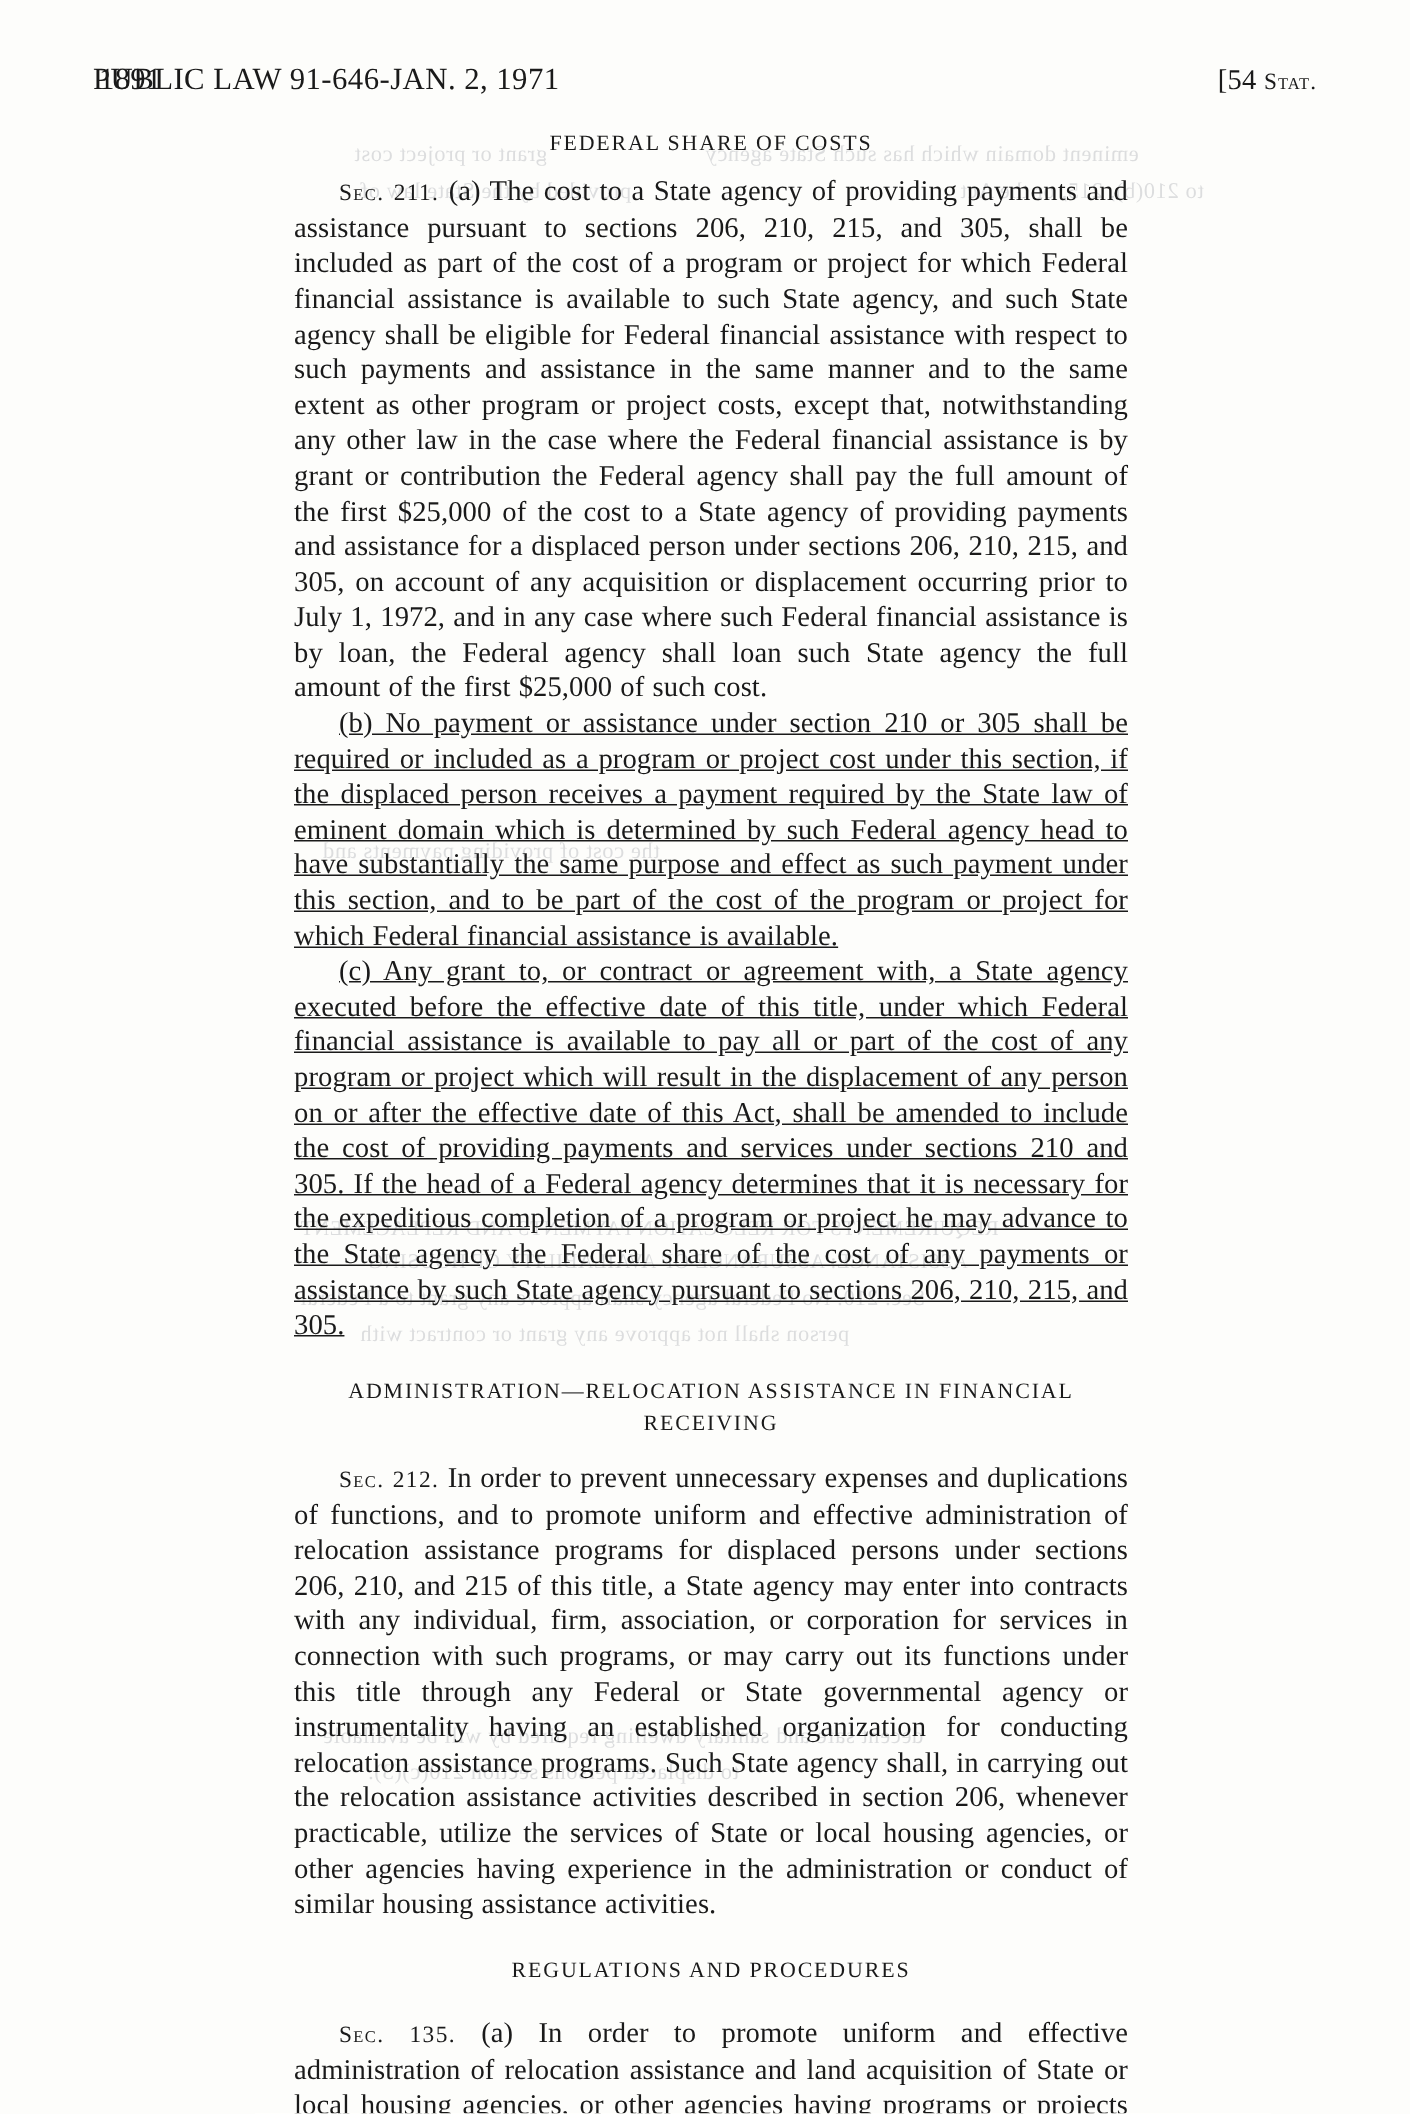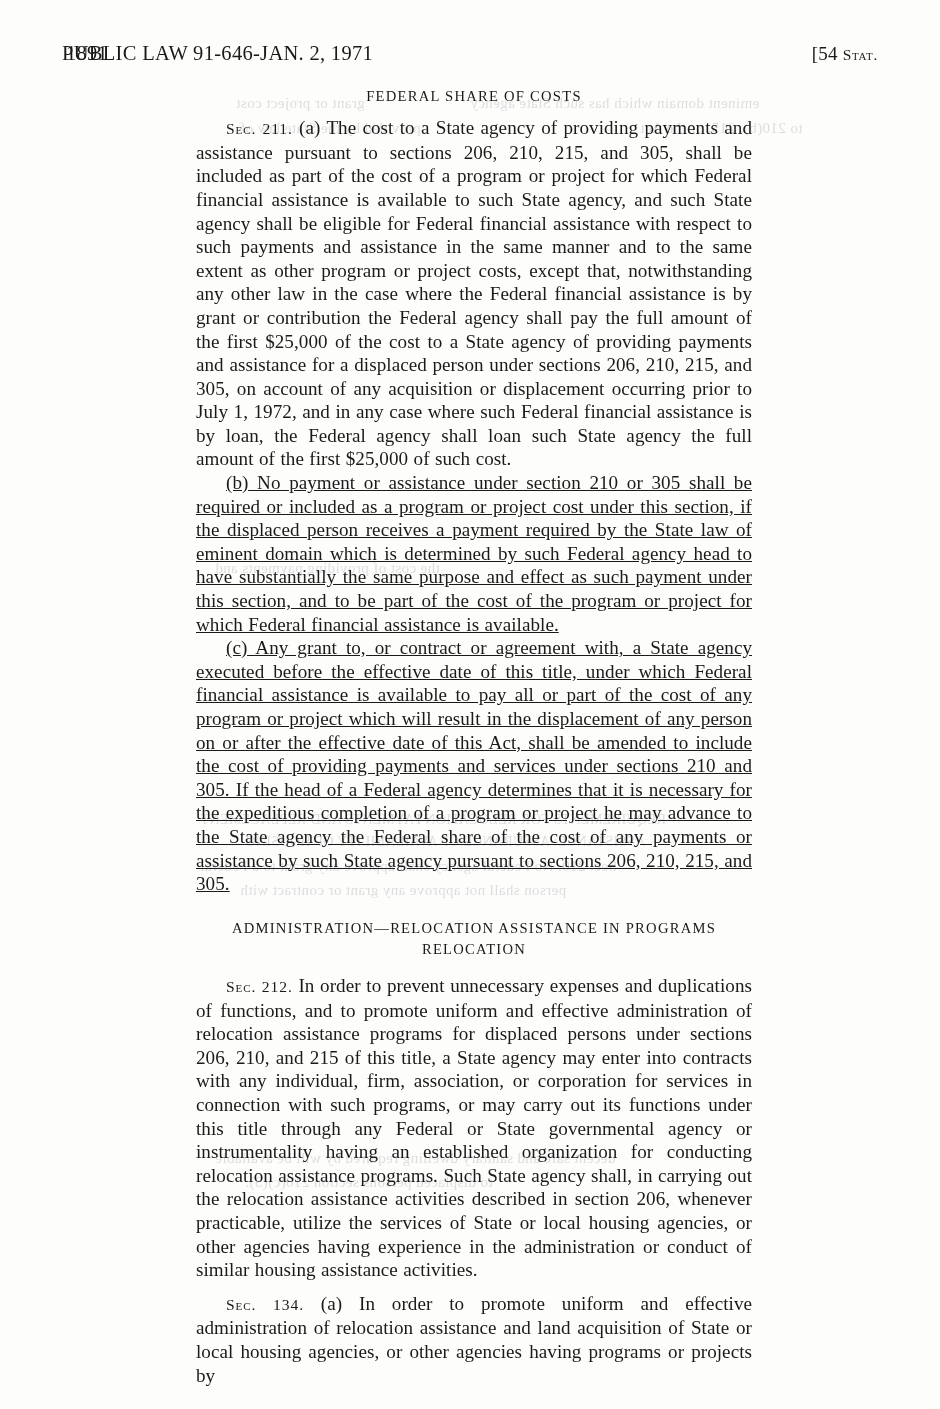"ADMINISTRATION—RELOCATION ASSISTANCE IN" div.caption { text: PROGRAMS RELOCATION -> FINANCIAL RECEIVING }
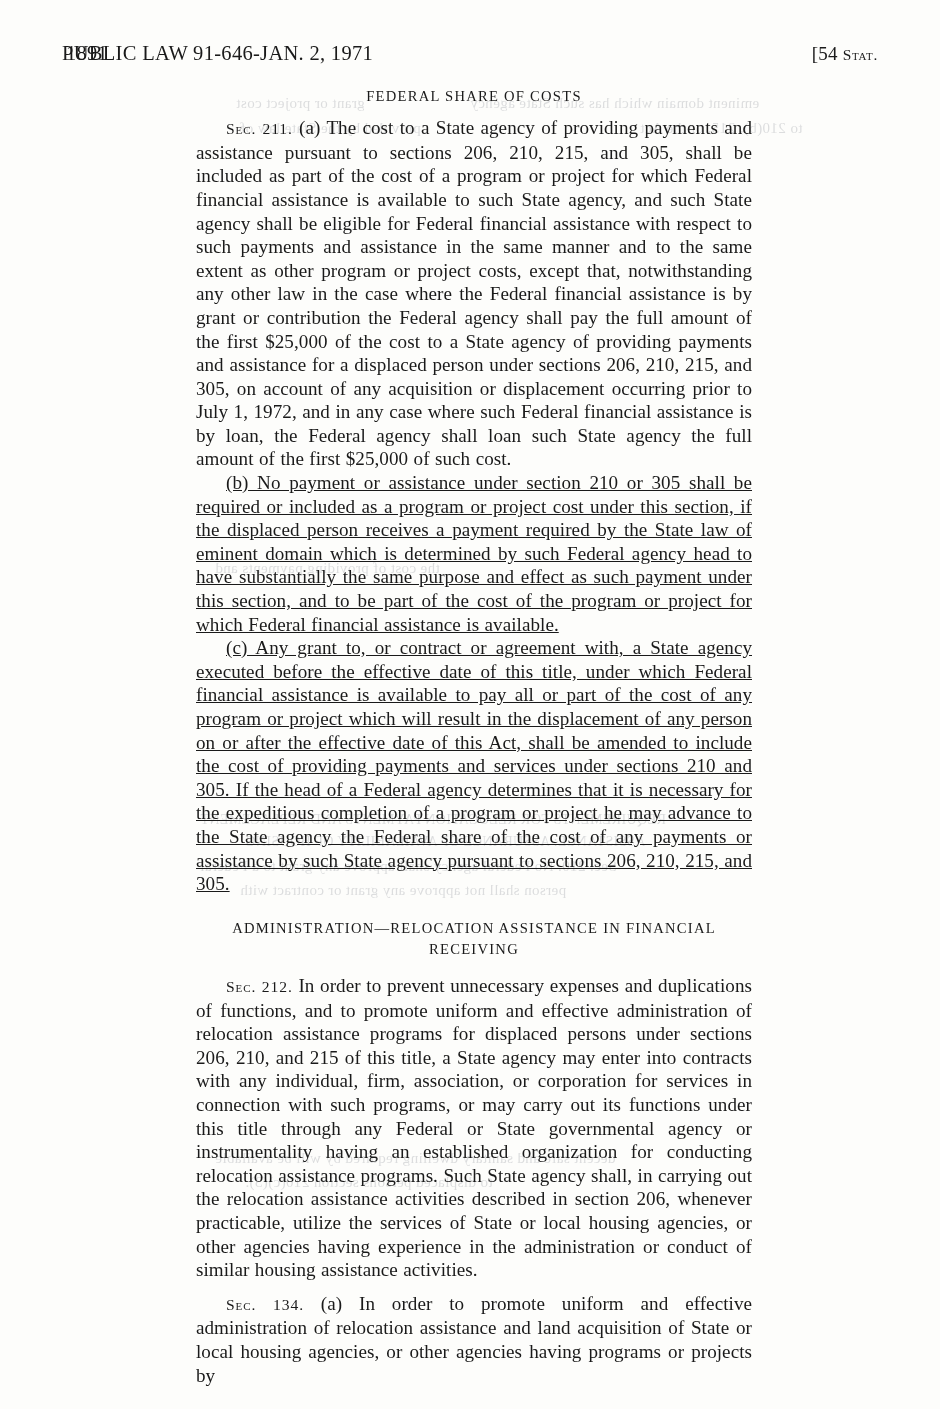"REGULATIONS AND PROCEDURES" div.caption { html: none -> <div>REGULATIONS AND PROCEDURES</div> }
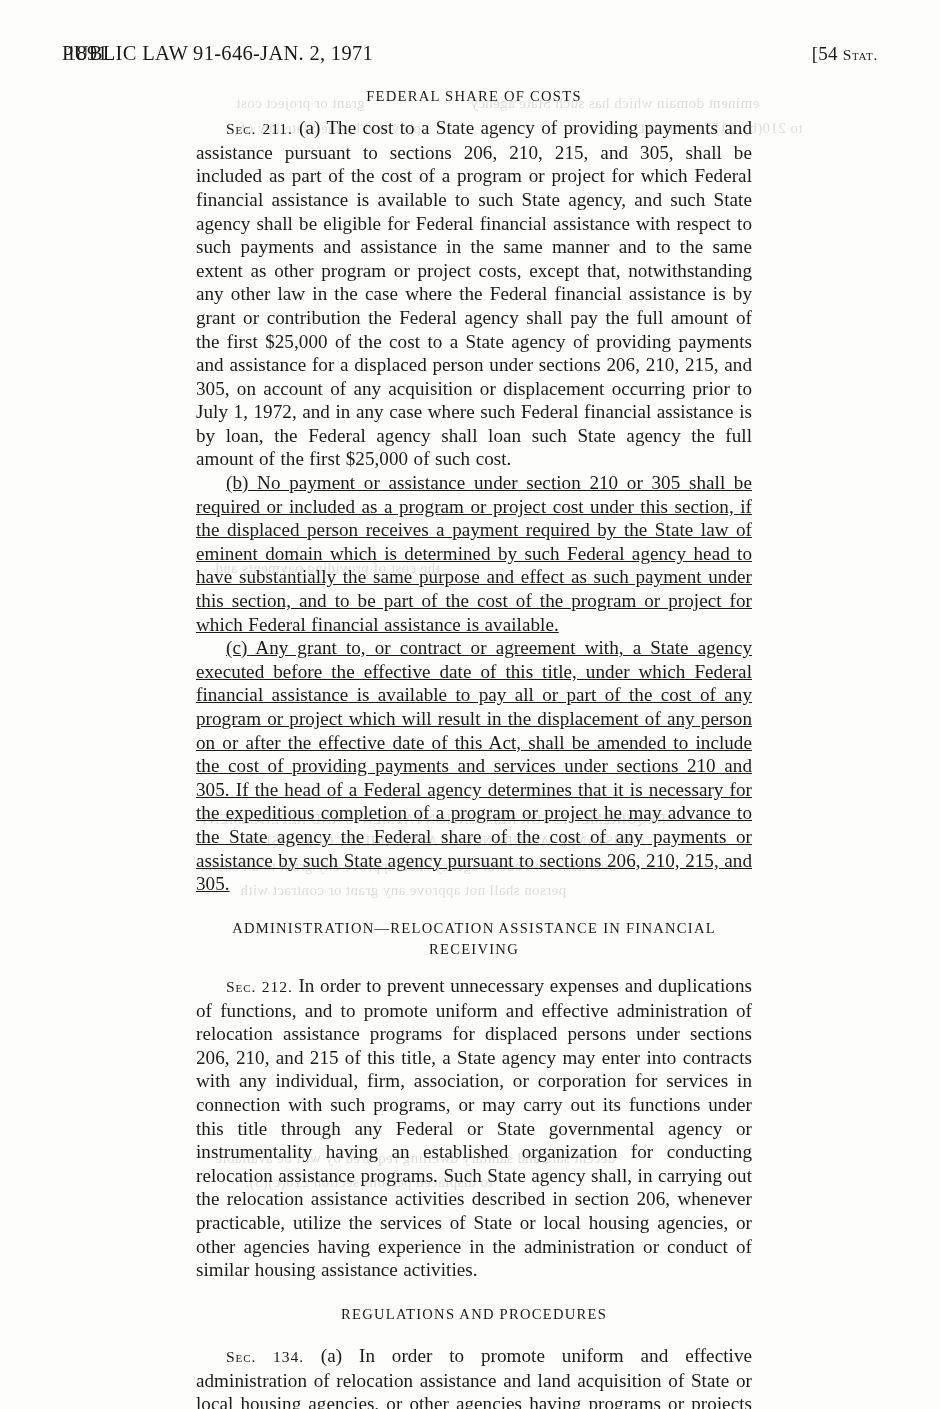"Sec. 134." span.secnum { text: 134 -> 135 }
